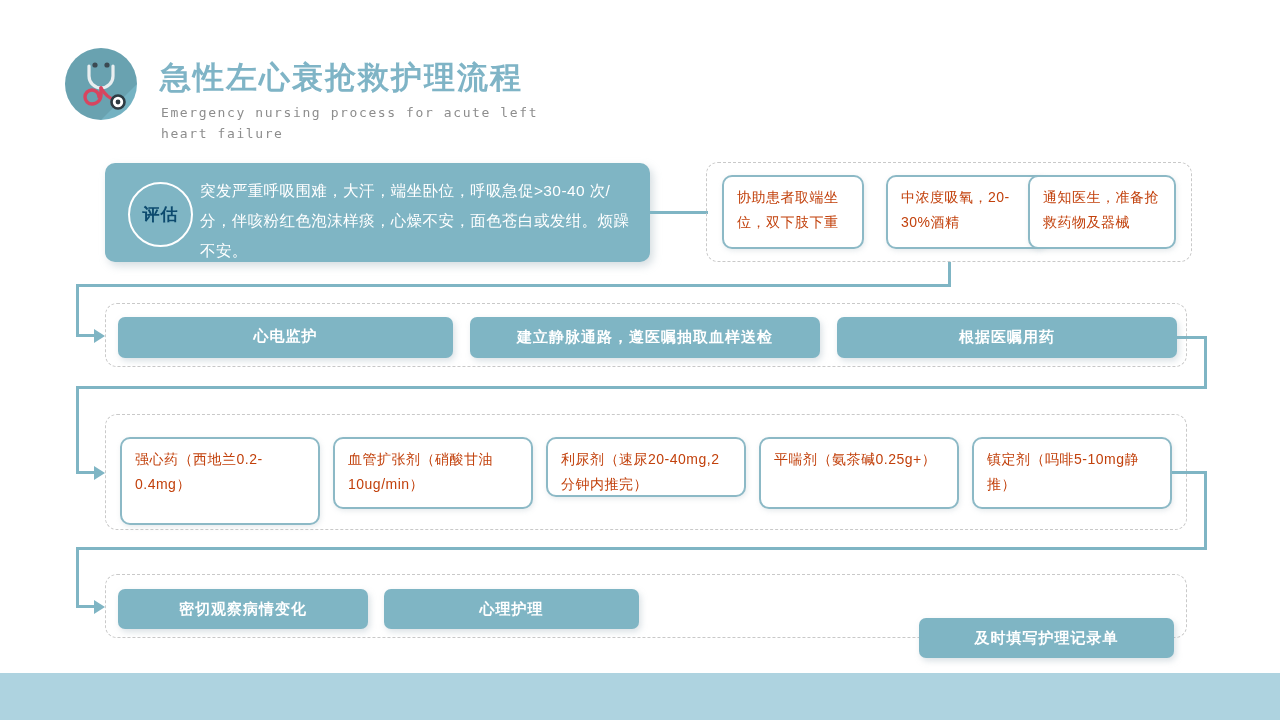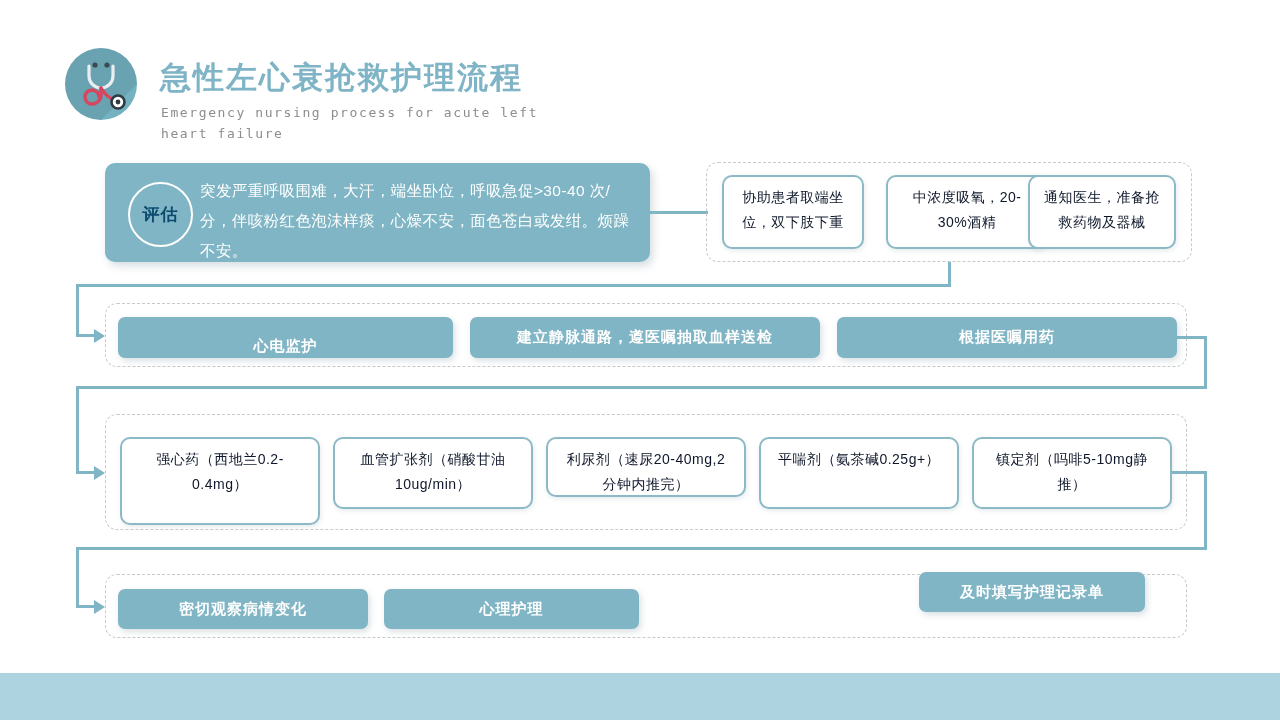"协助患者取端坐位，双下肢下重" .whitebox { color: #0f172a -> #c2410c; text-align: center -> none }
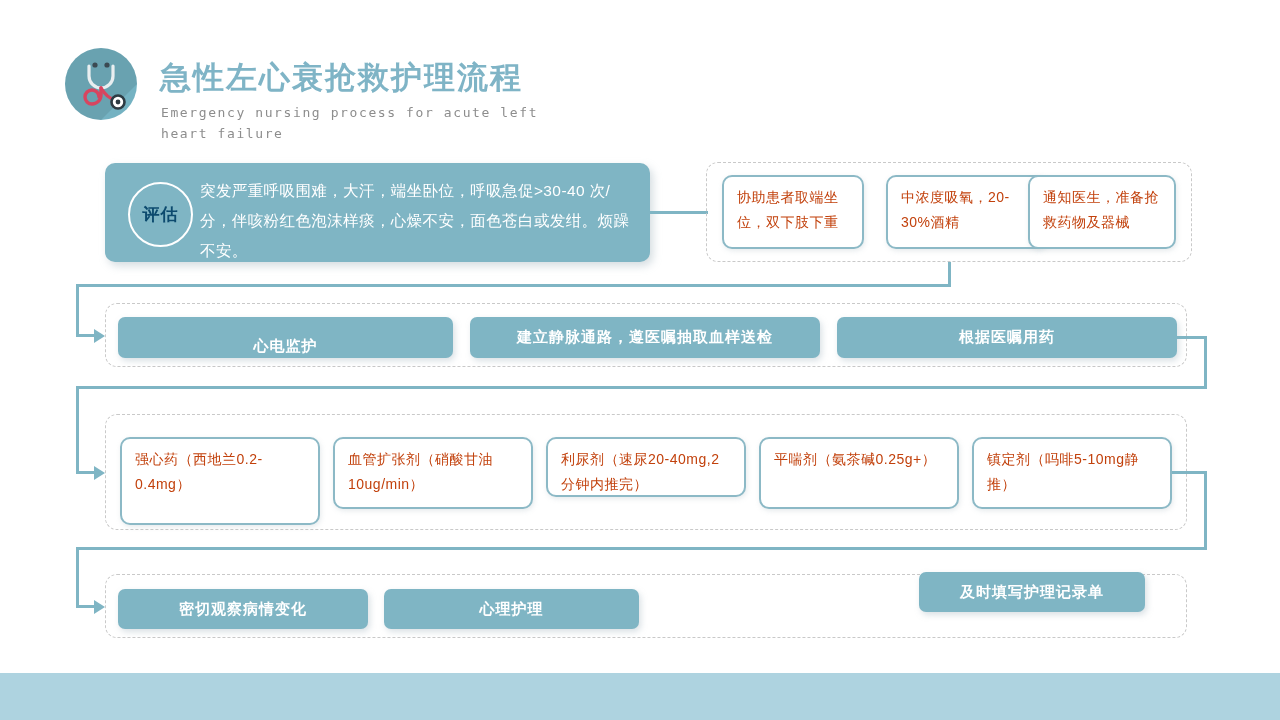"心电监护" .fillbox.overflow { align-items: center -> flex-end }
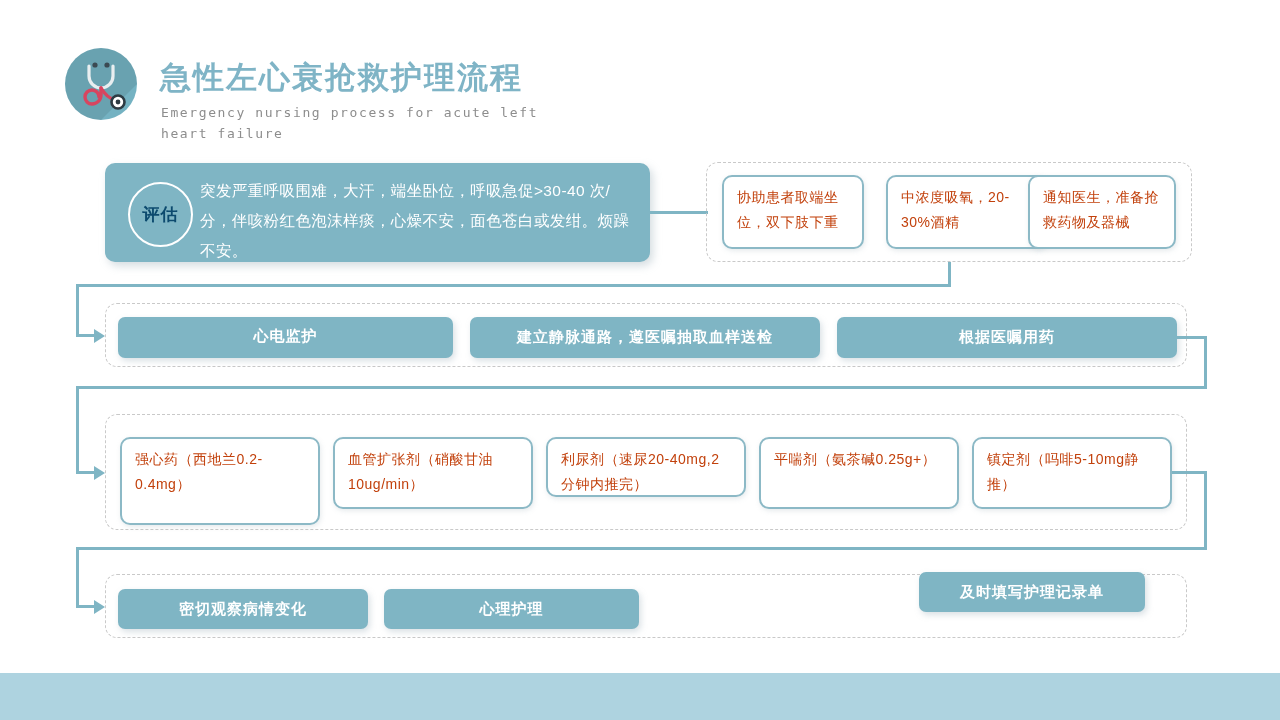"及时填写护理记录单" div.fillbox { top: 572px -> 618px; width: 226px -> 255px }
